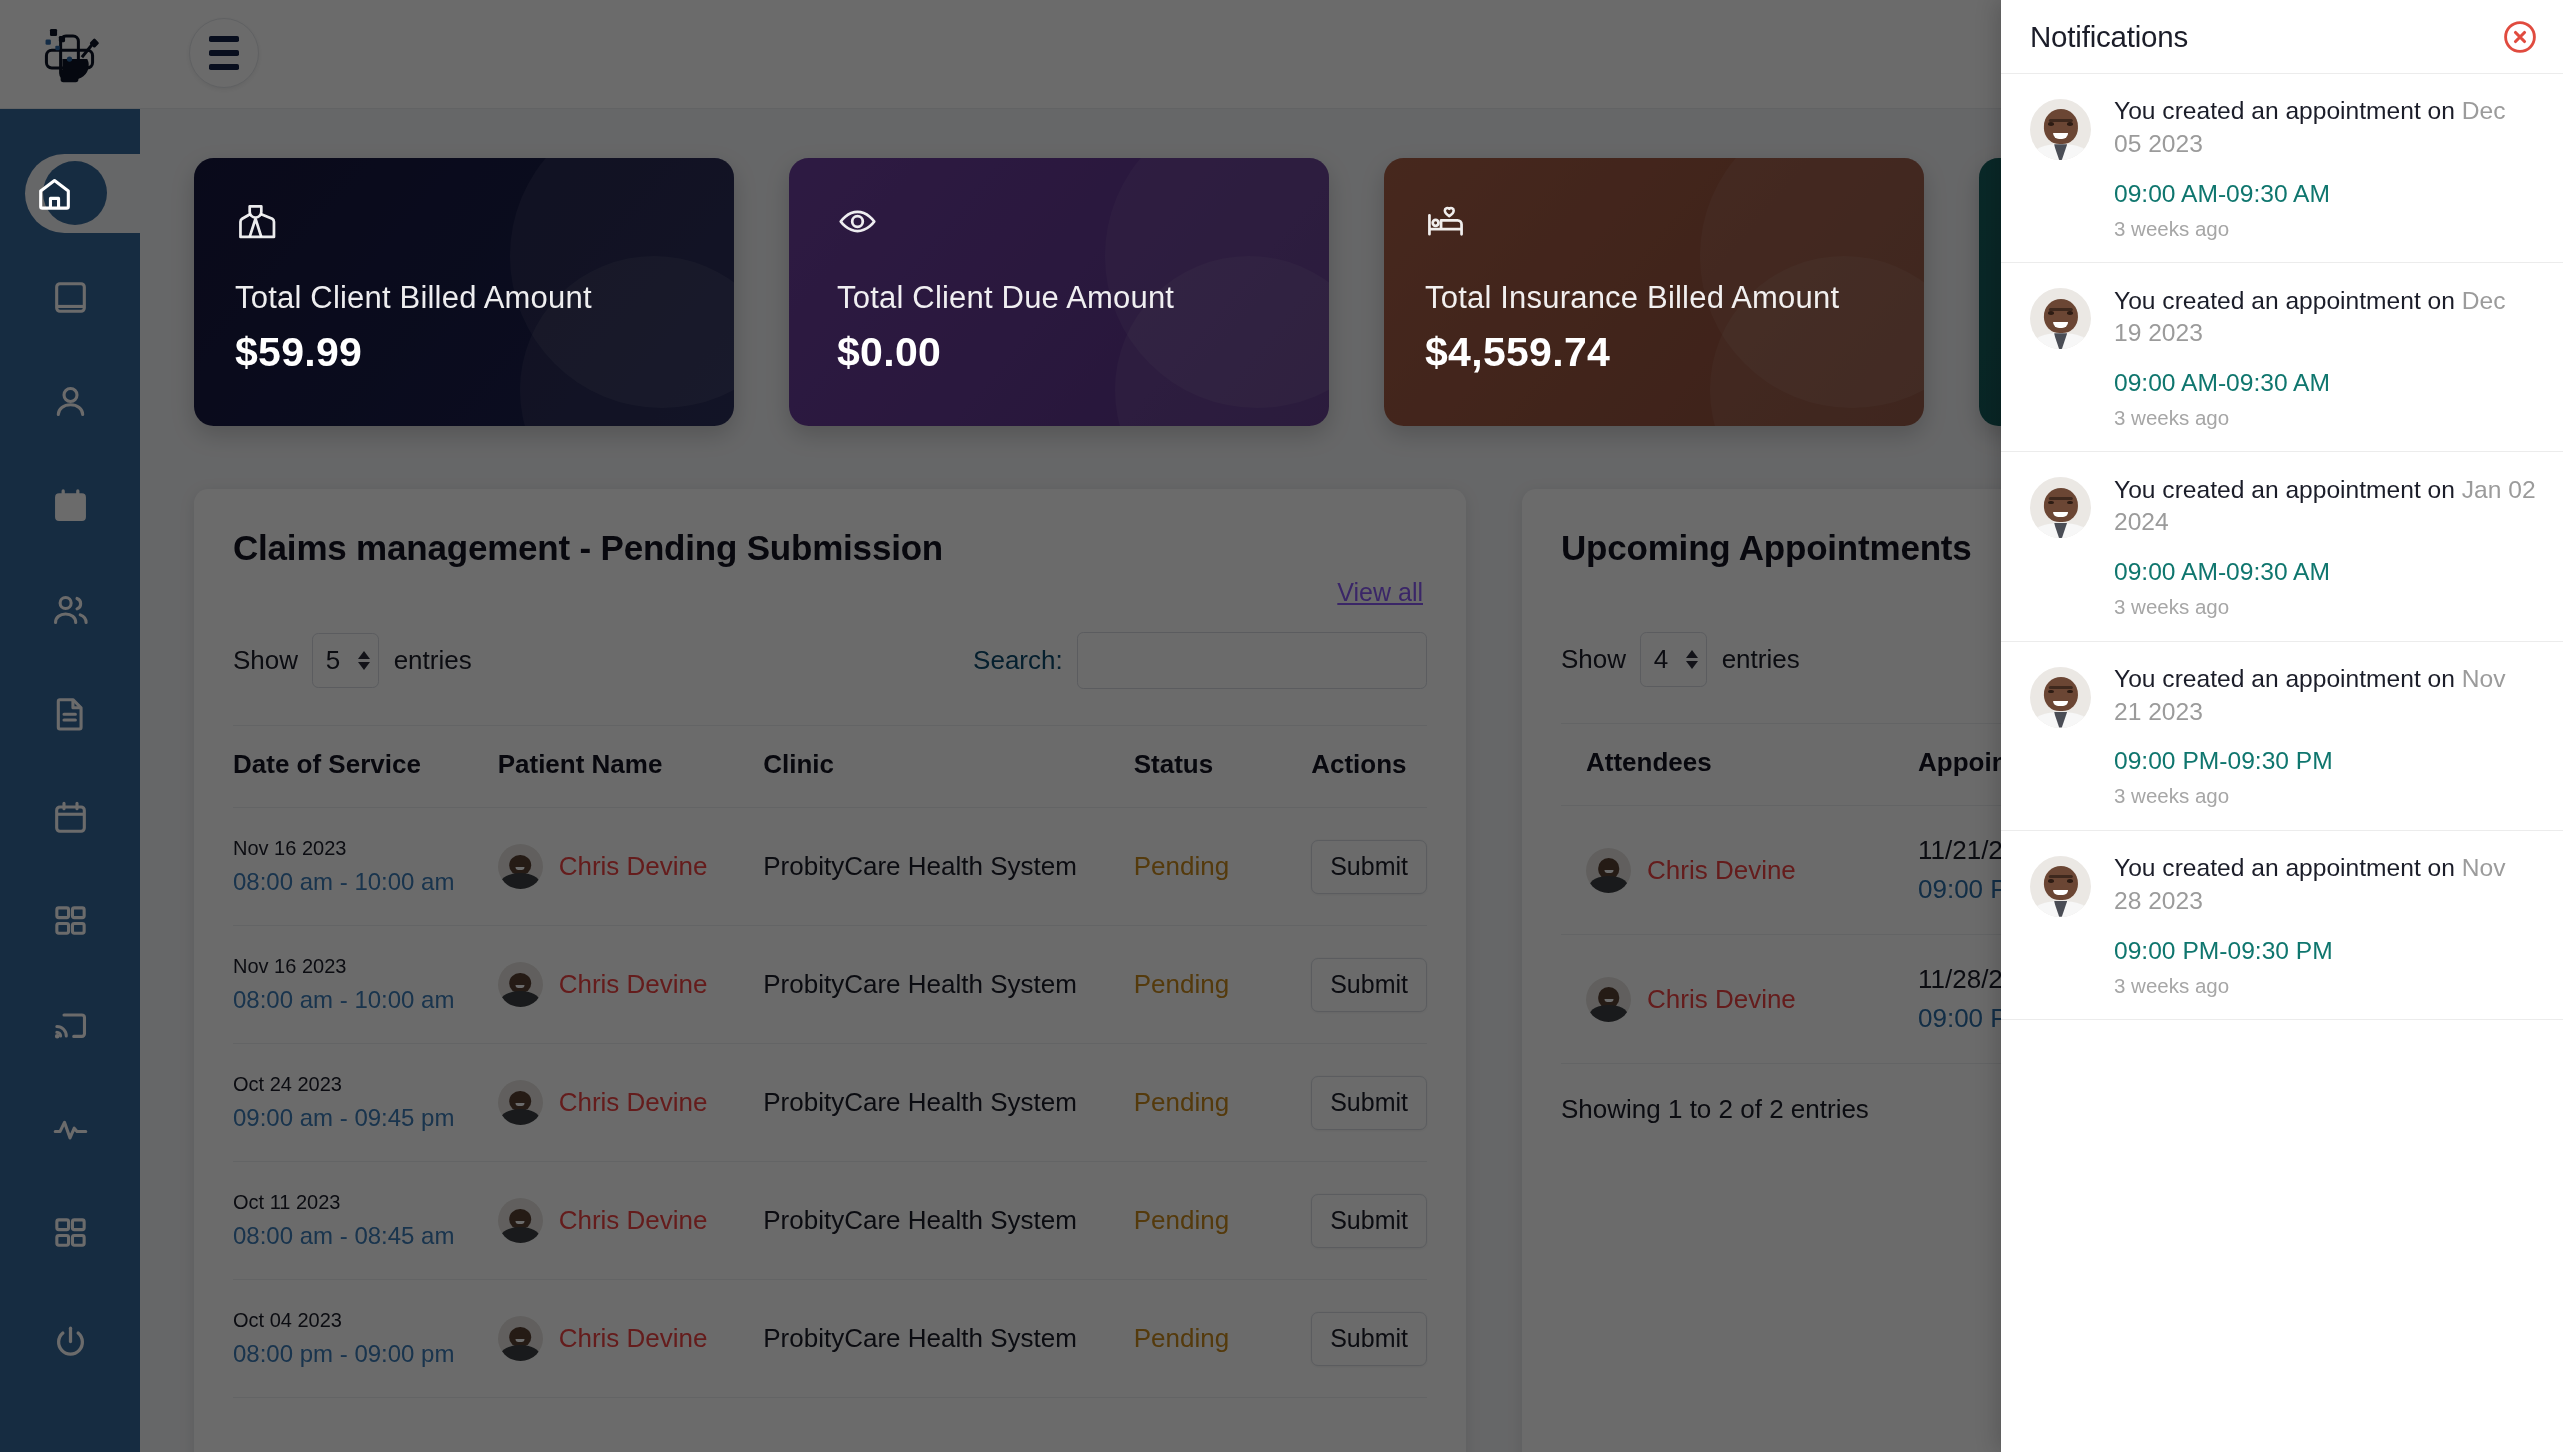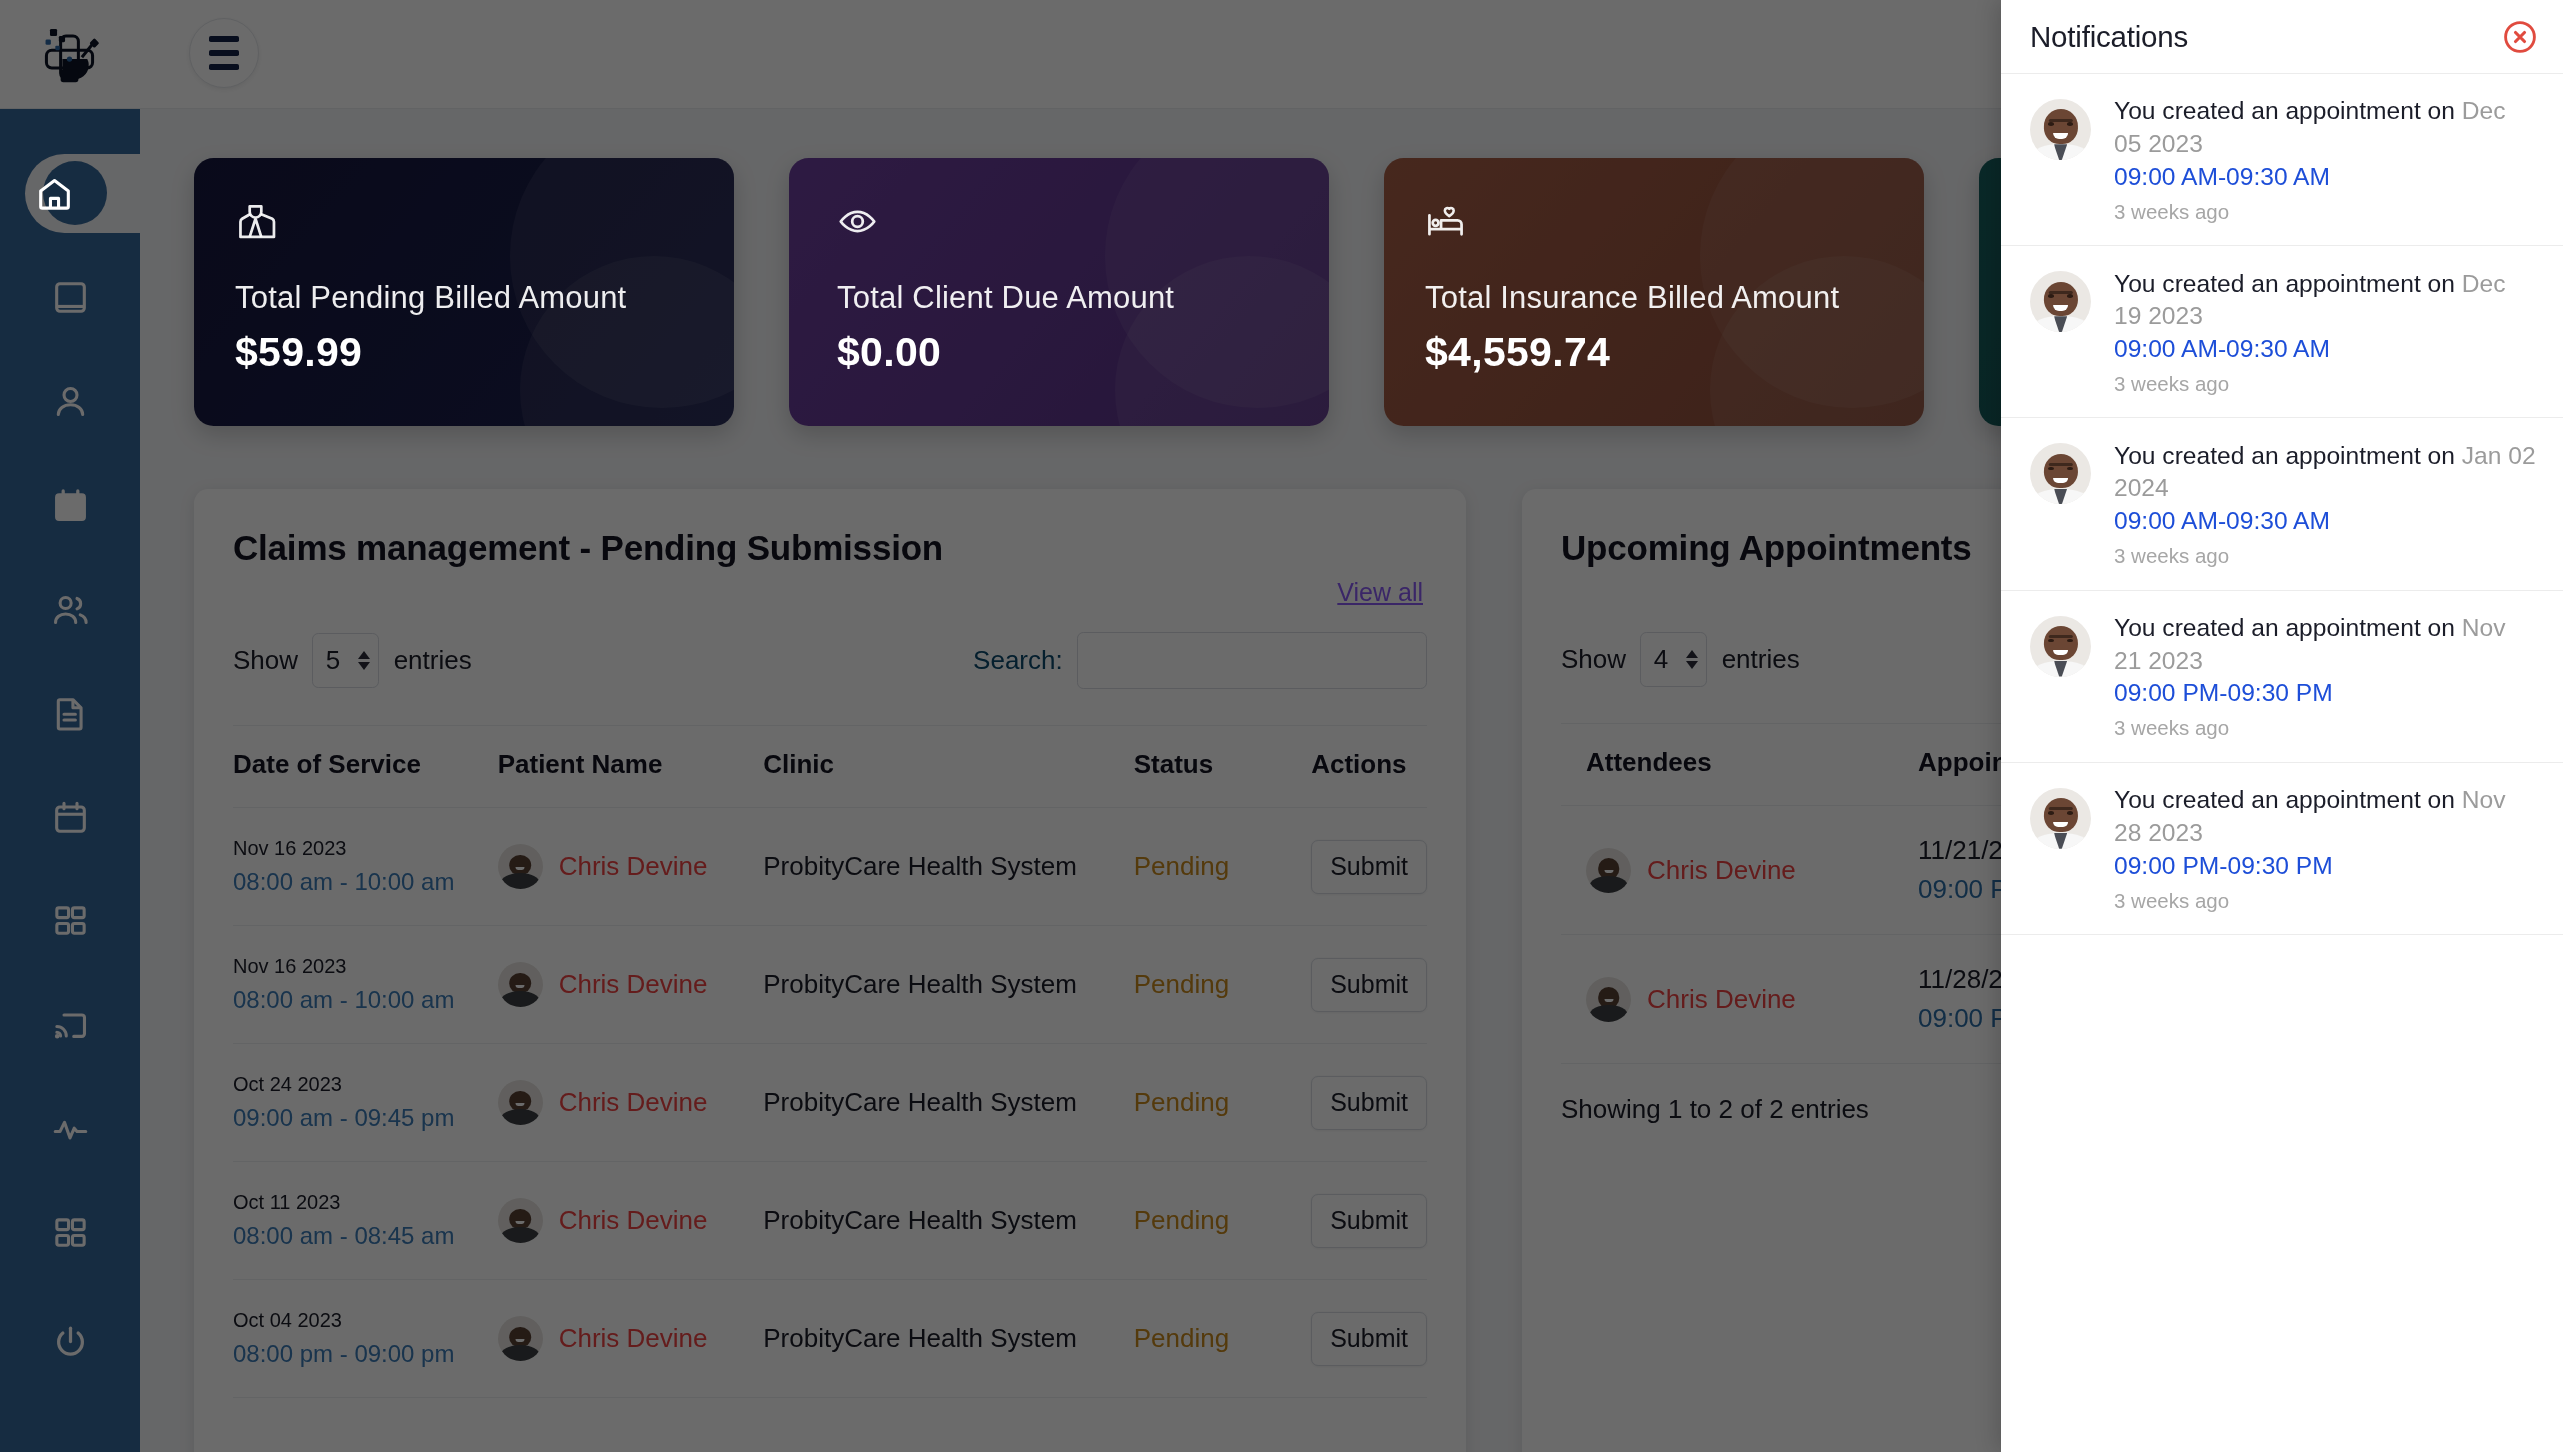"09:00 AM-09:30 AM" .notif-time { color: #1d4ed8 -> #0f766e; margin-top: 2px -> 19px }
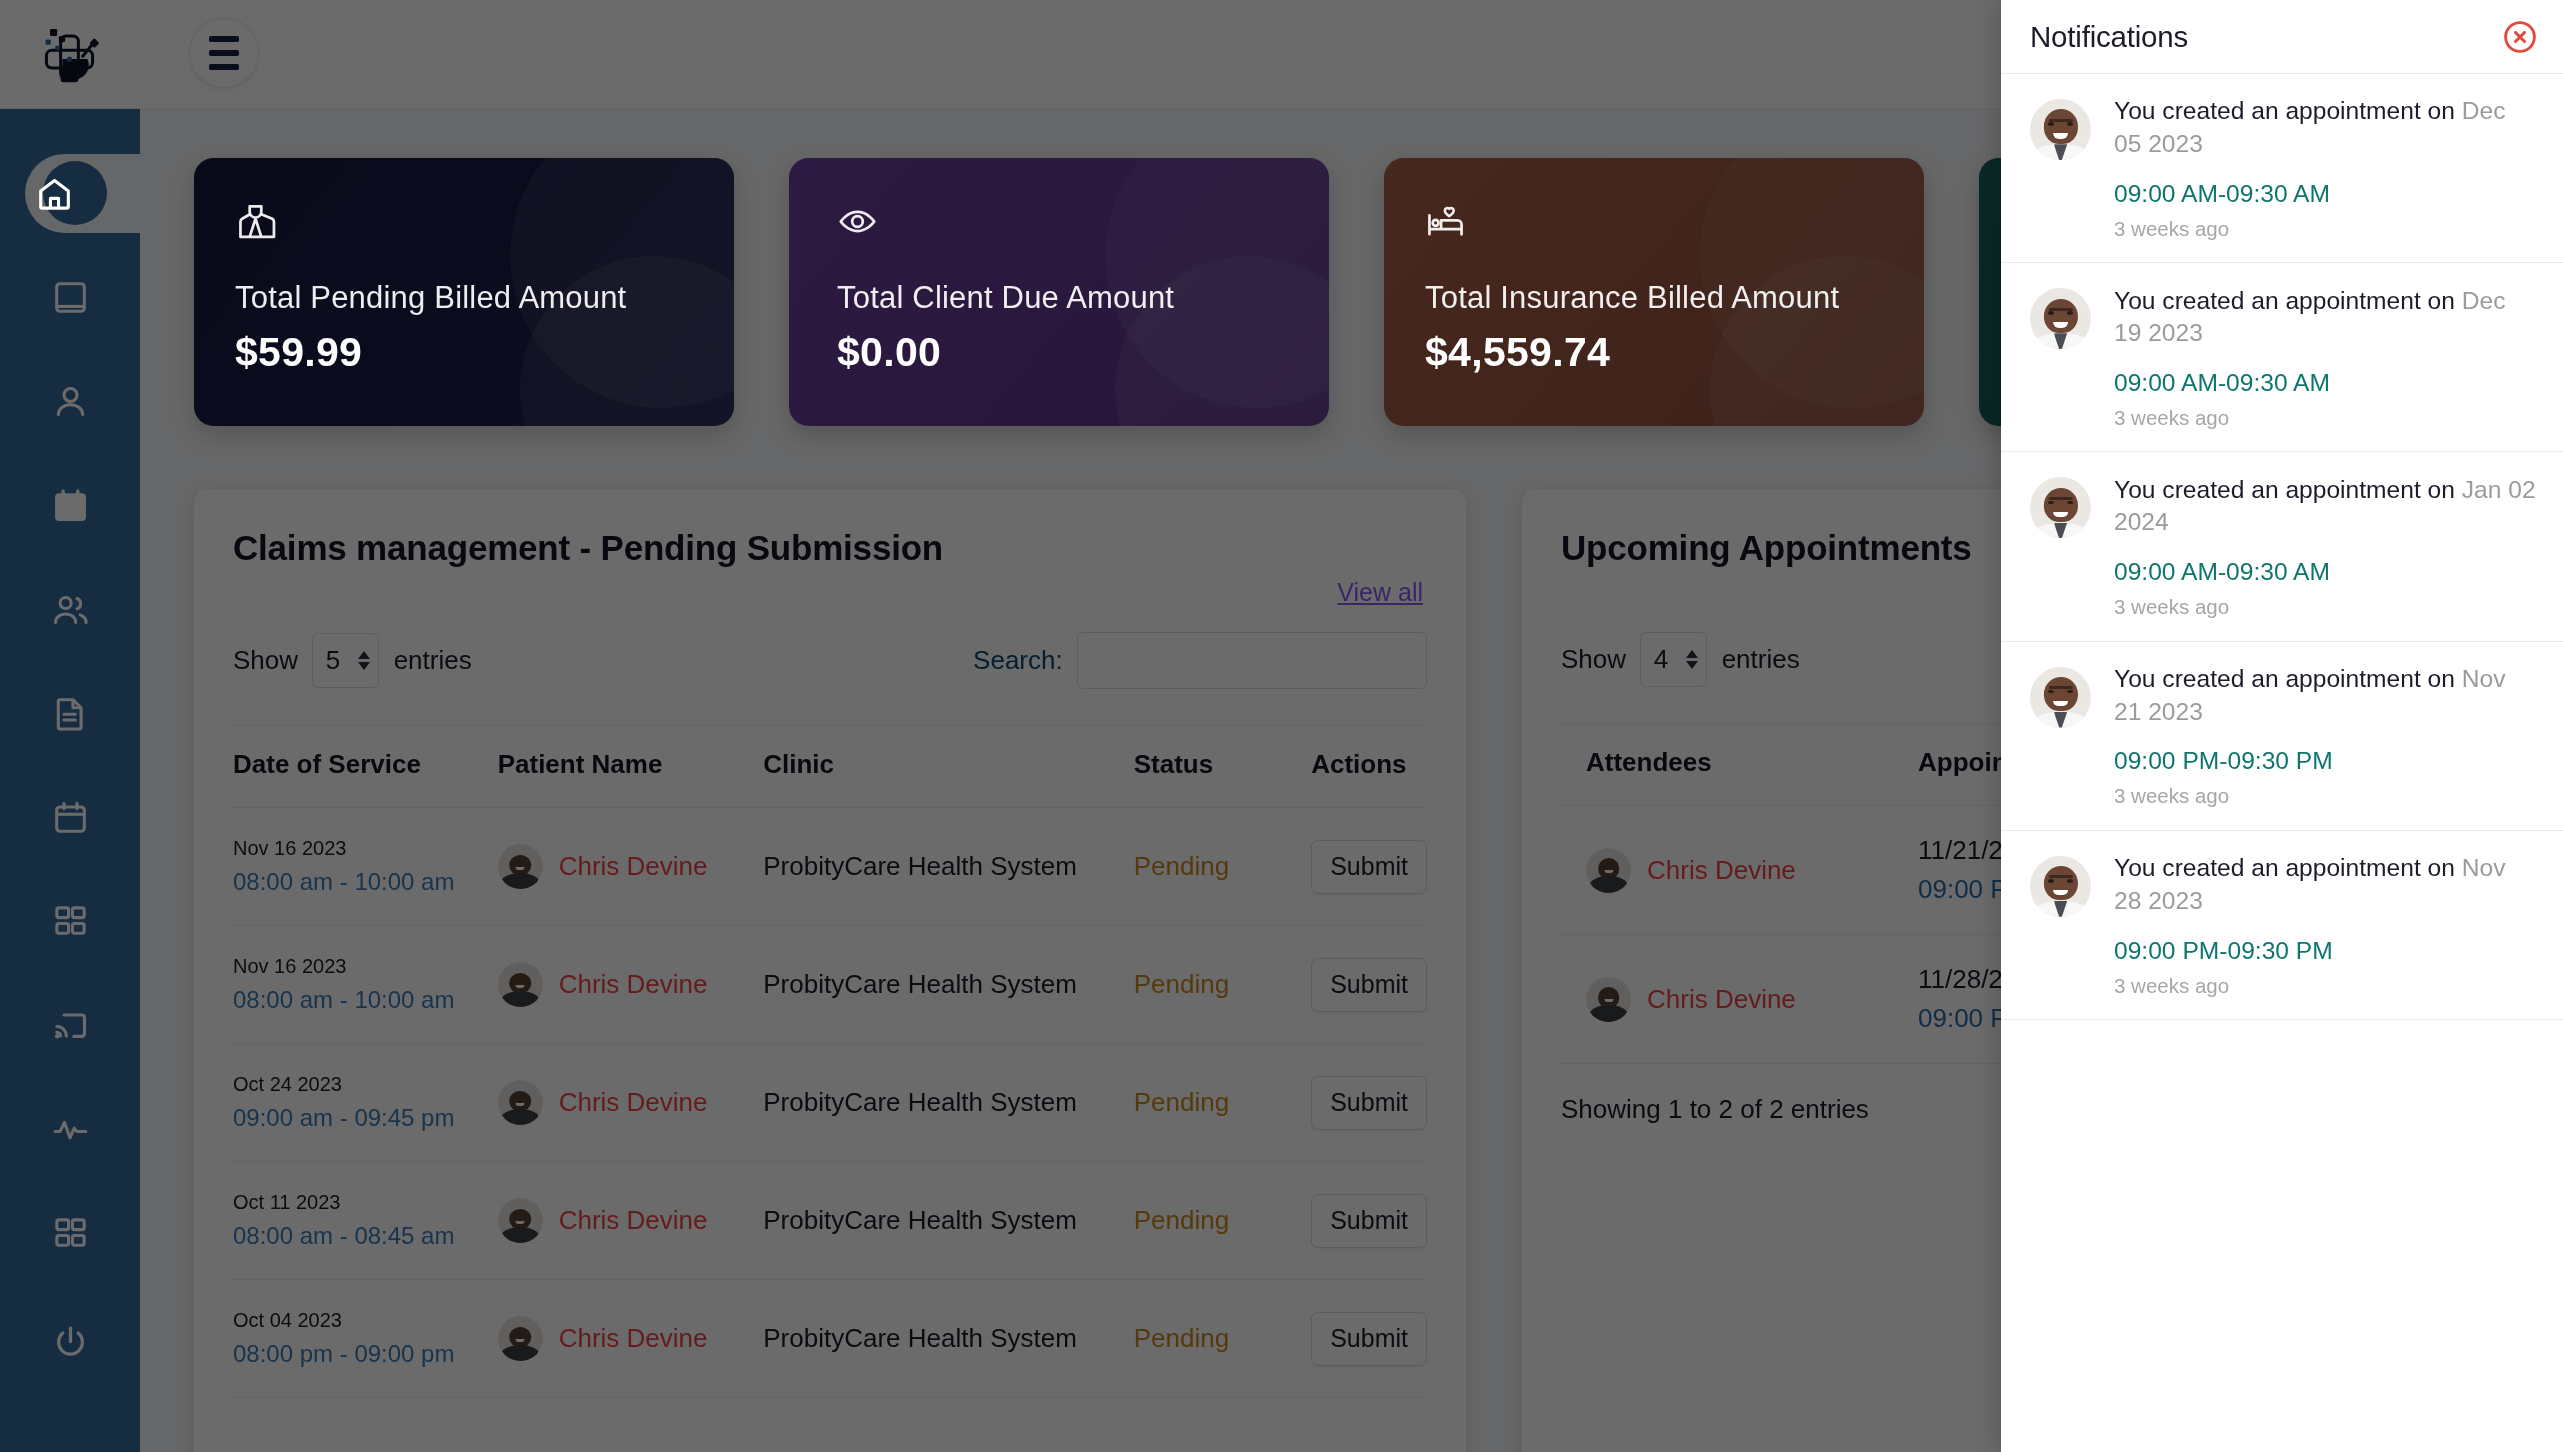"Total Pending Billed Amount" div.stat-title { text: Pending -> Client }
